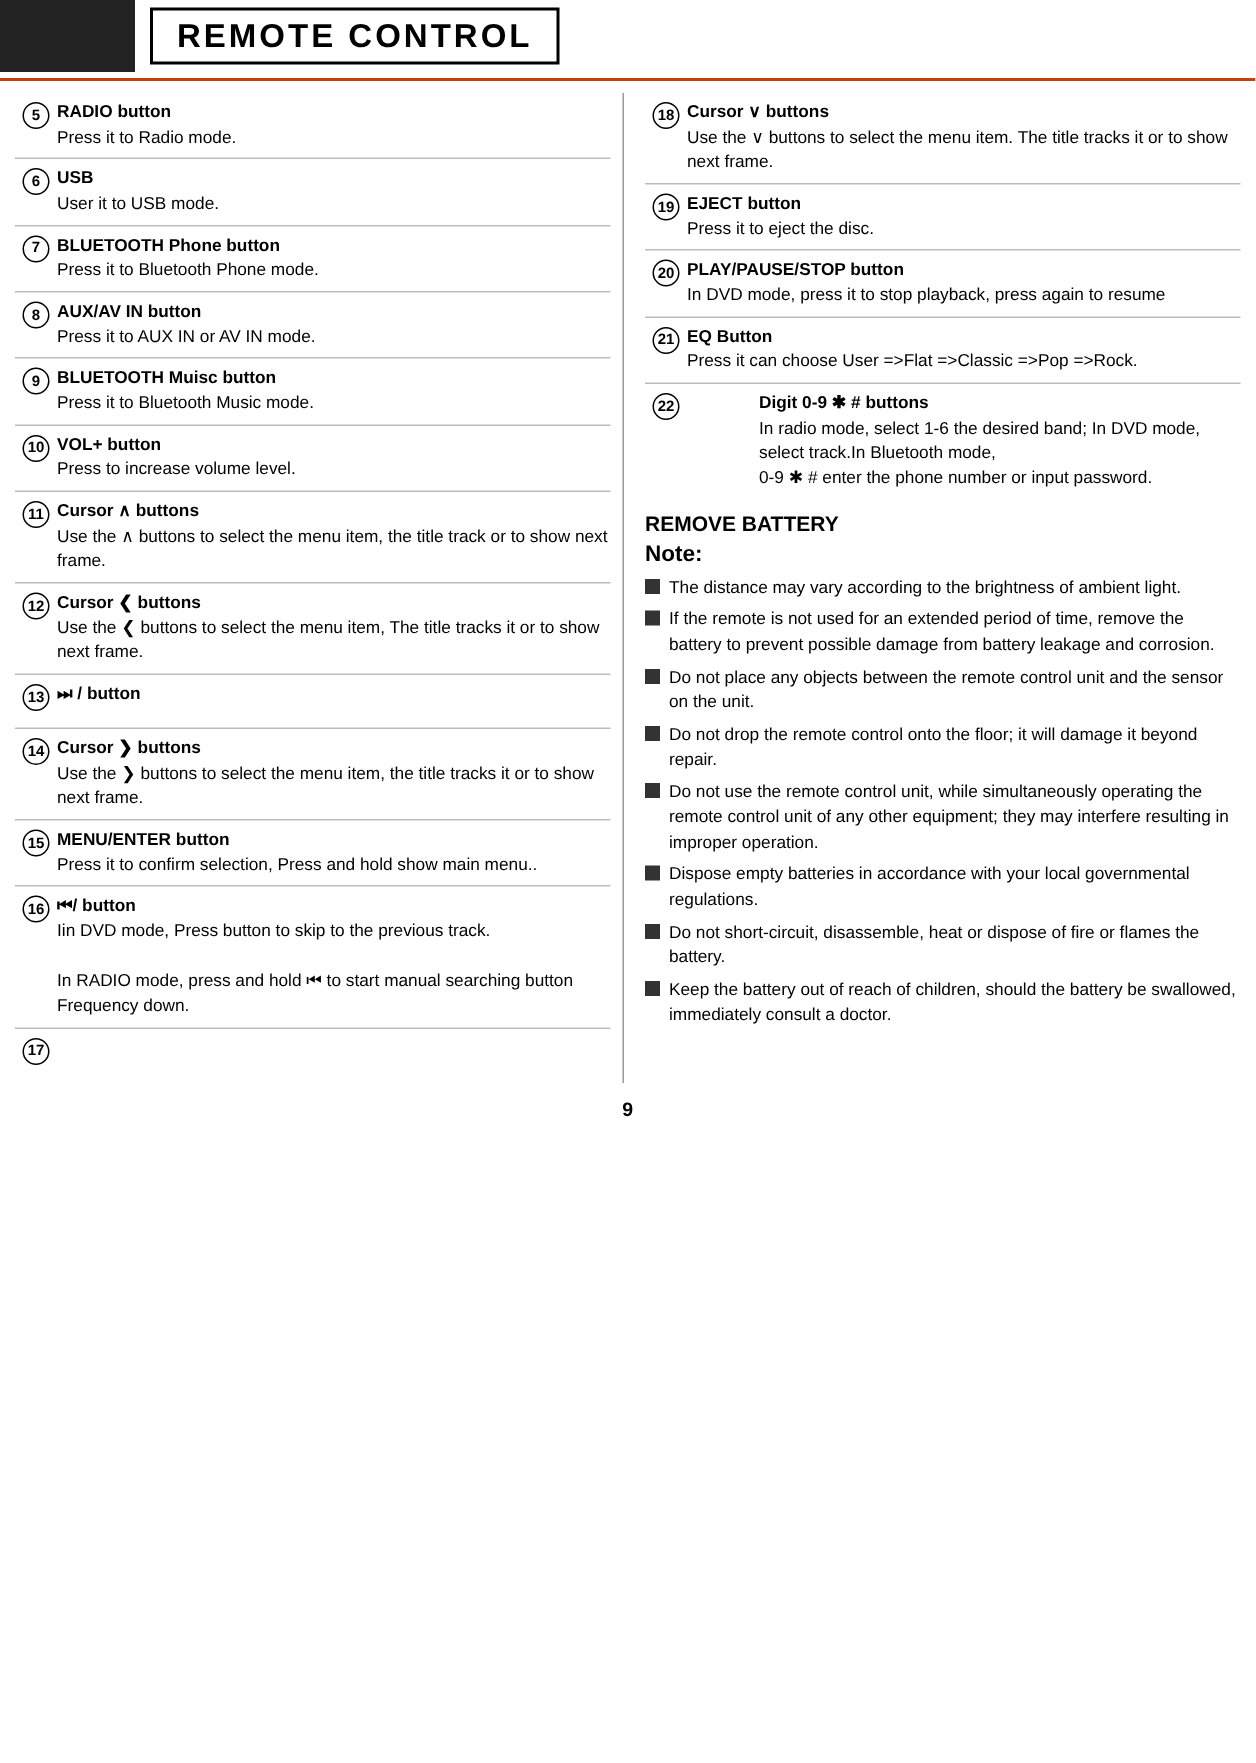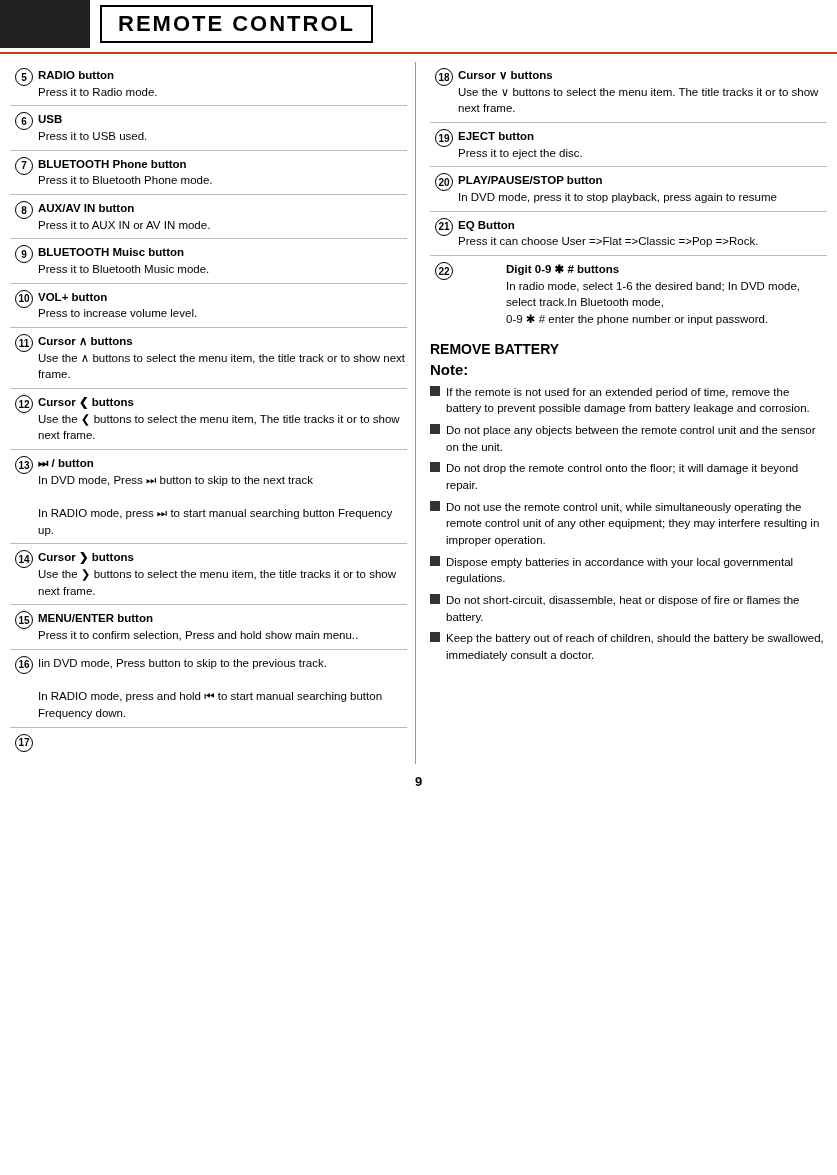"Press it to USB used." div { text: Press it to USB used -> User it to USB mode }
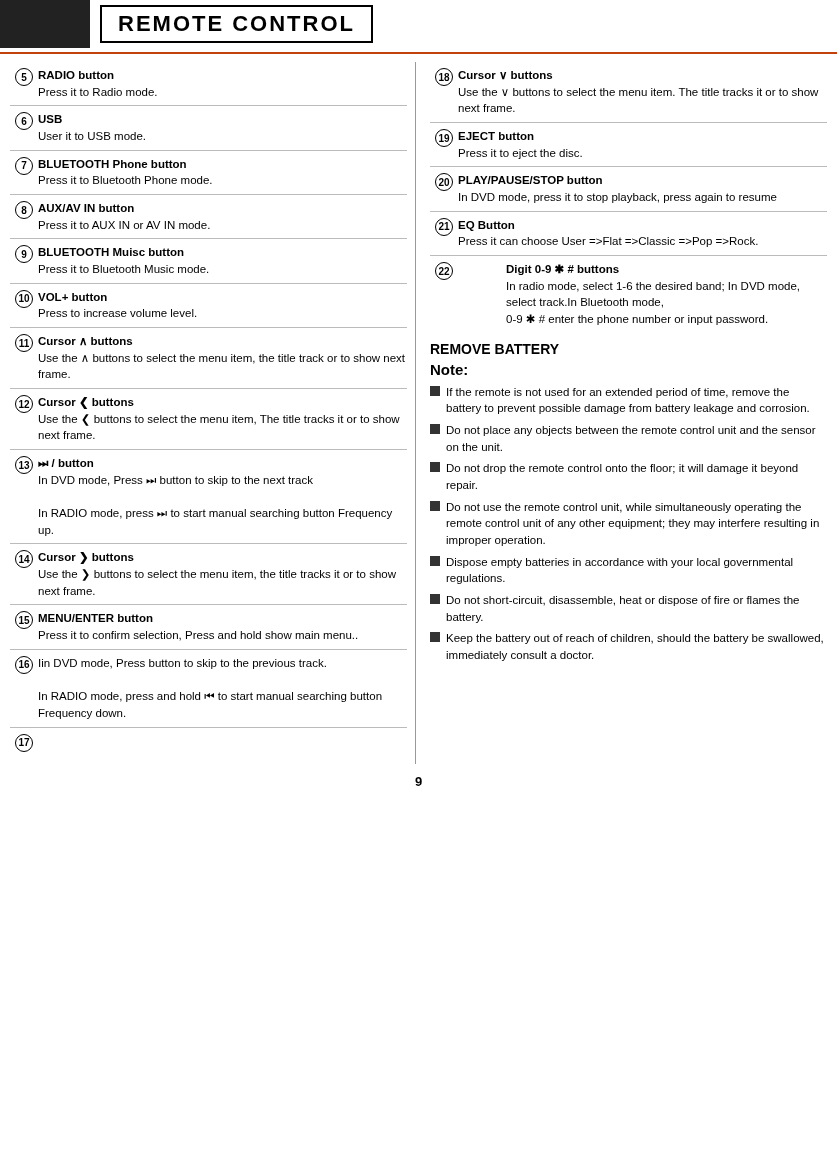"The distance may vary according" li { html: none -> <li> <span></span> <span>The distance may vary according to the brightness of ambient light.</span> </li> }
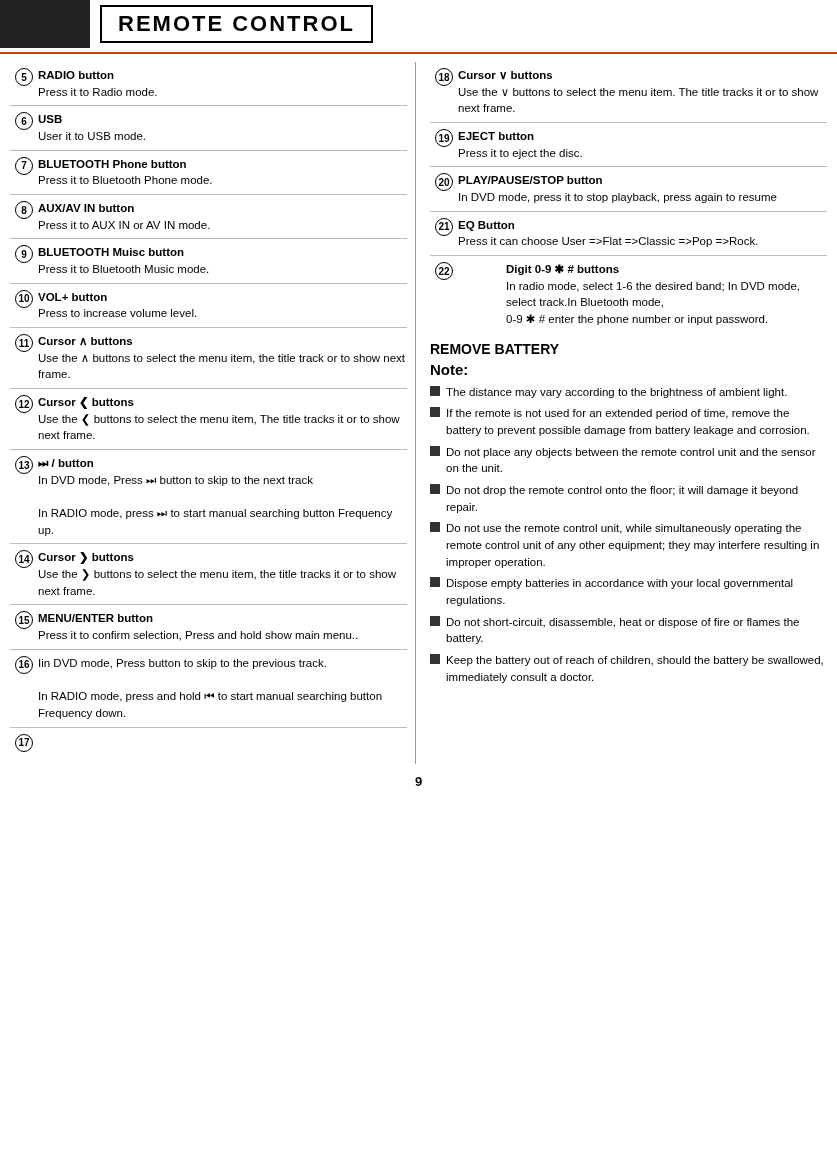"In DVD mode, Press ⏭" div { html: <div>In DVD mode, Press ⏭ button to skip to the next track In RADIO mode, press ⏭ to start manual searching button Frequency up.</div> -> none }
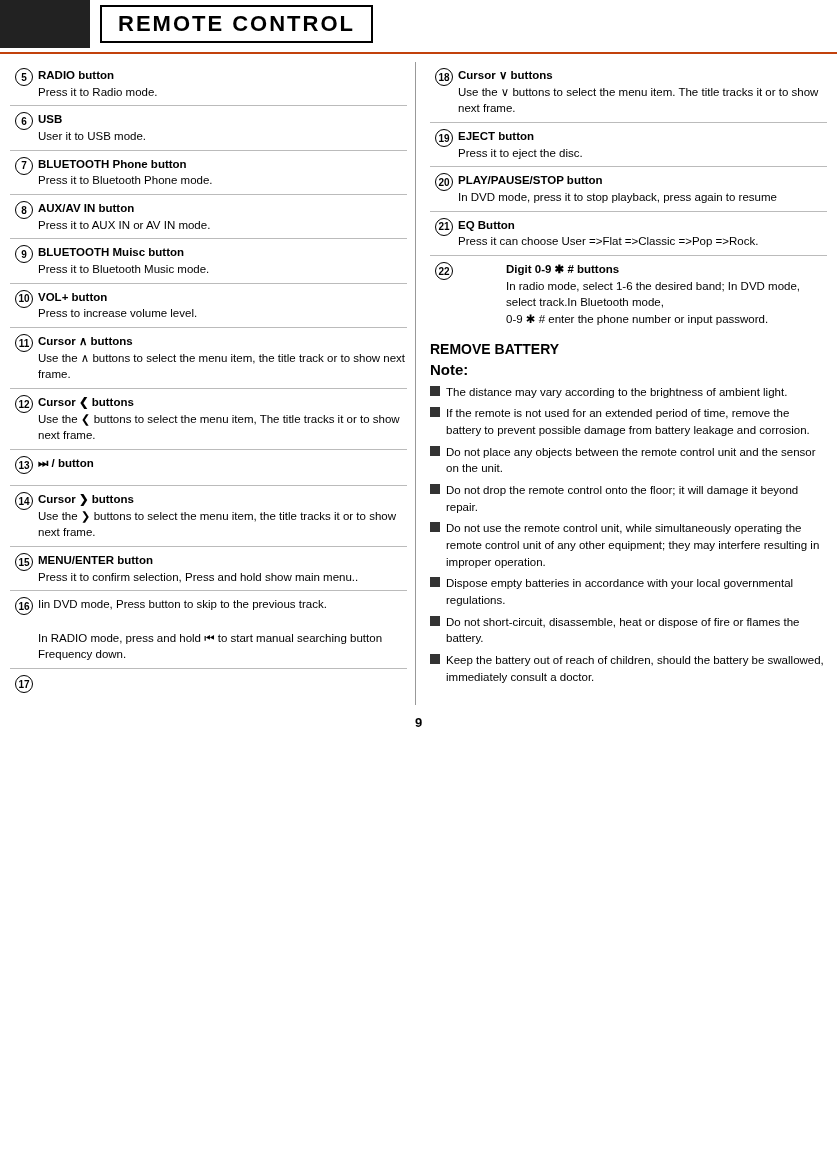"⏮/ button" div.title { html: none -> <div>⏮/ button</div> }
